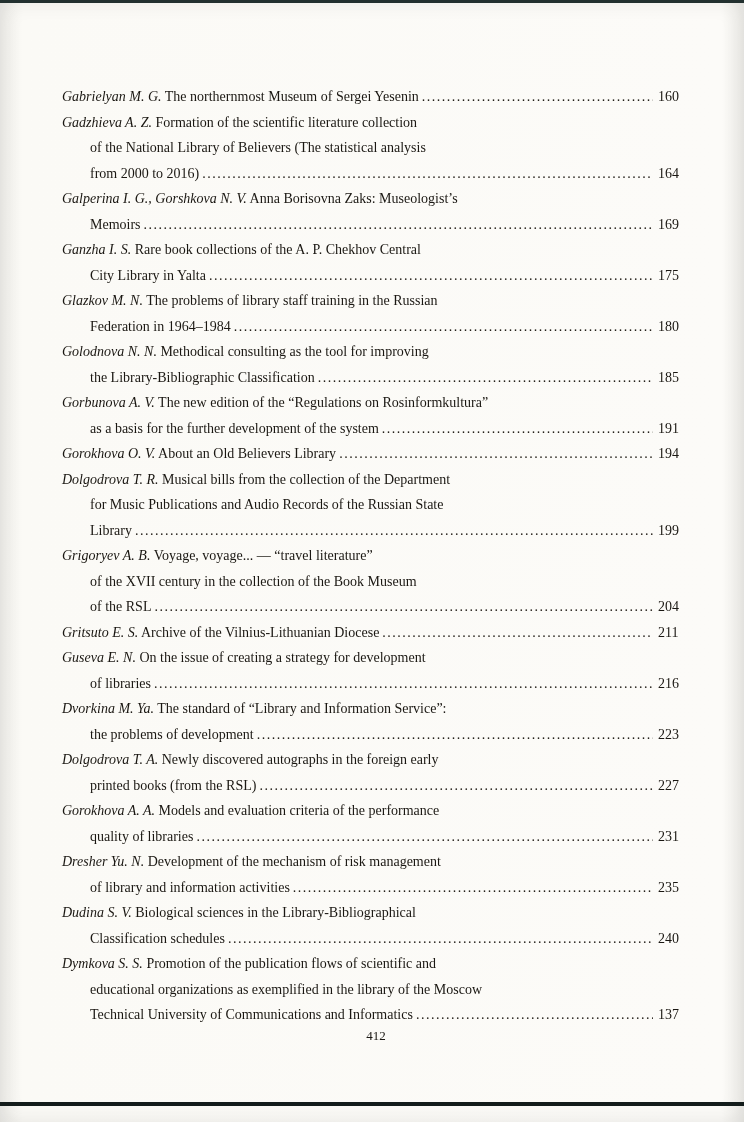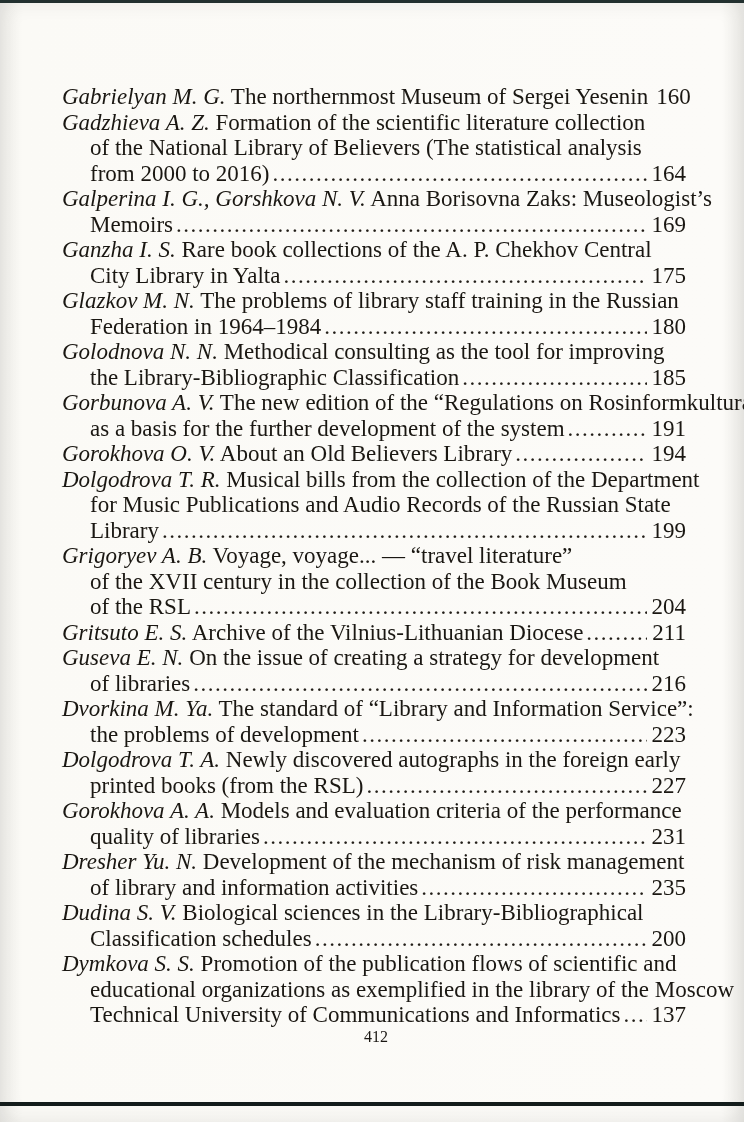"Gabrielyan M. G. The northernmost" .toc { font-size: 23px -> 14px }
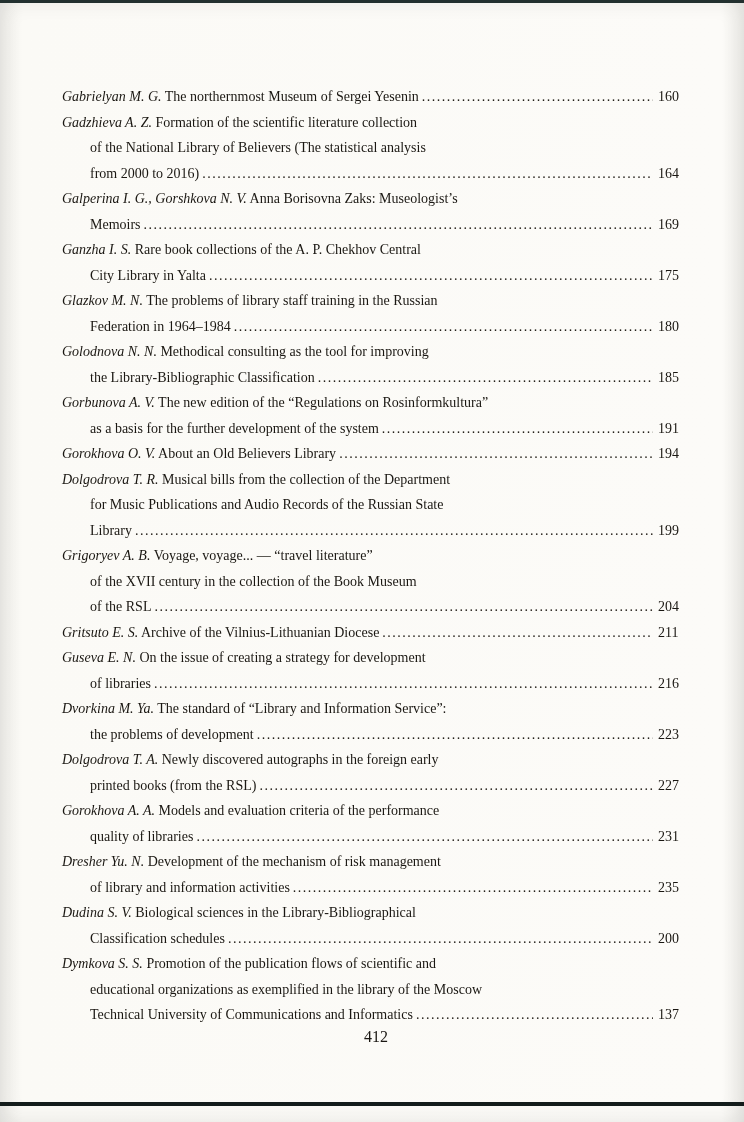"200" span.pg { text: 200 -> 240 }
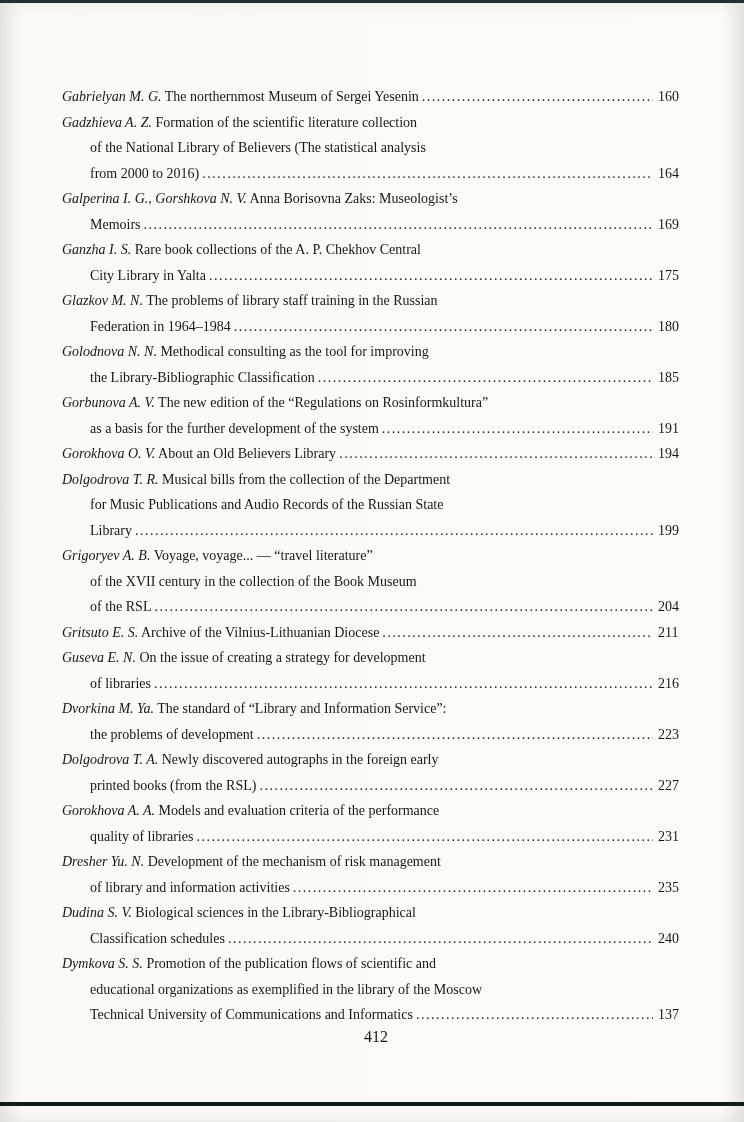"412" .folio { font-size: 16px -> 13px }
